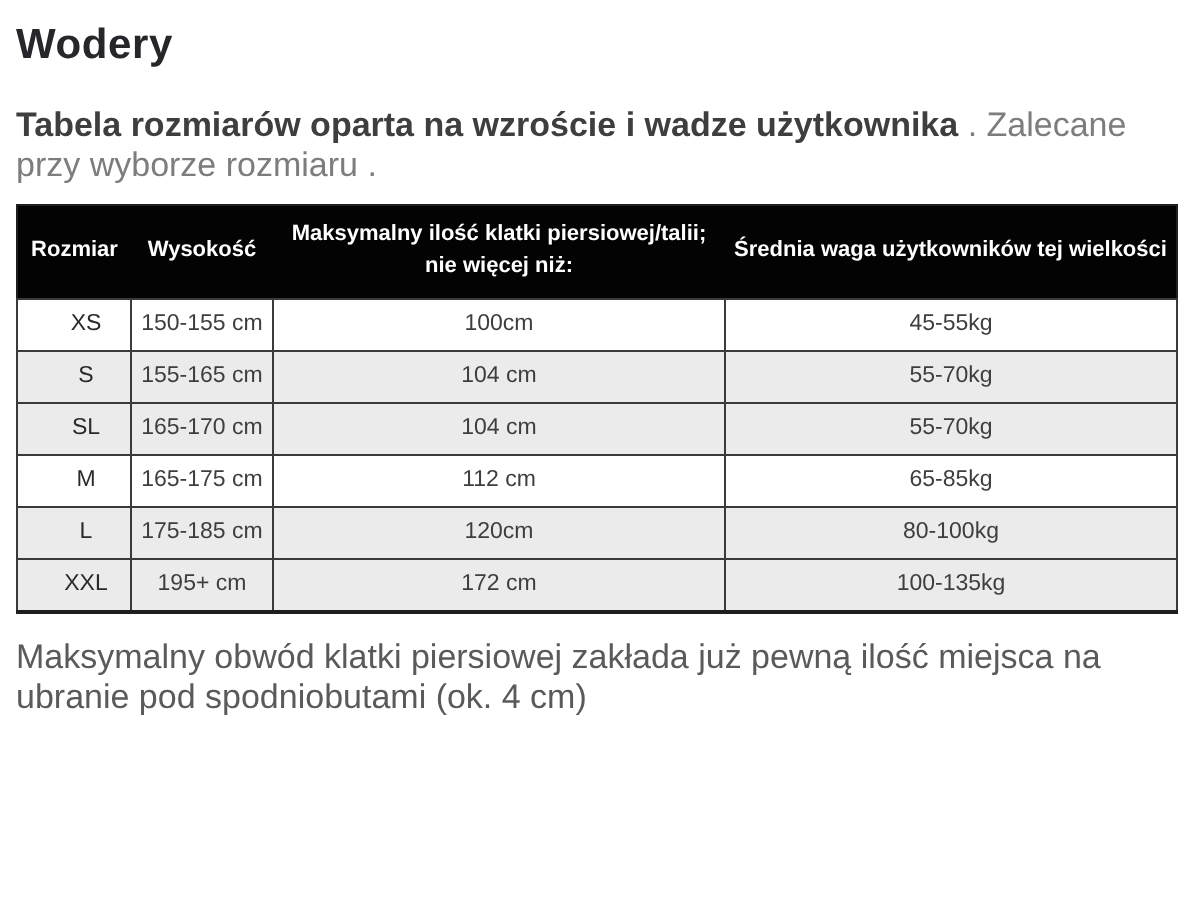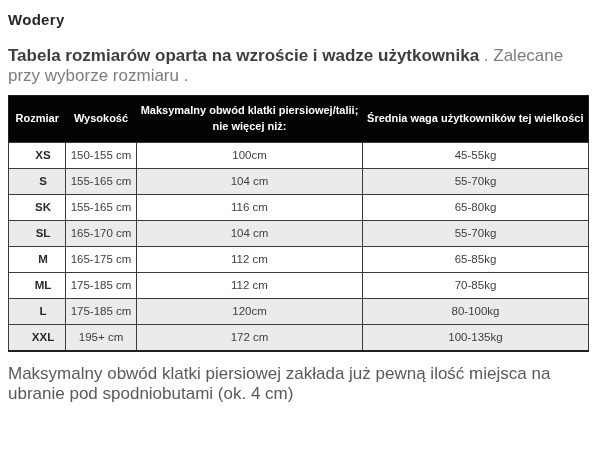"Wodery" .page-title { font-size: 15px -> 21px }
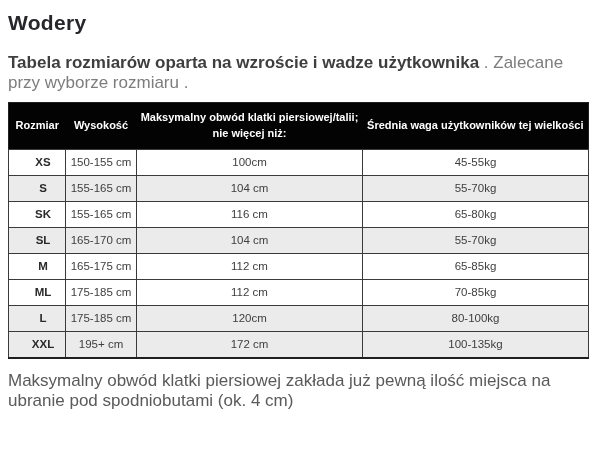"Maksymalny obwód klatki" span { text: obwód -> ilość }
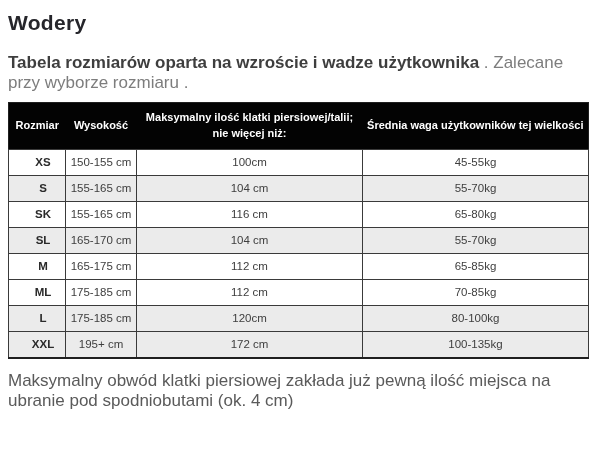"XS" .size-table tbody td.size-cell { font-weight: bold -> normal }
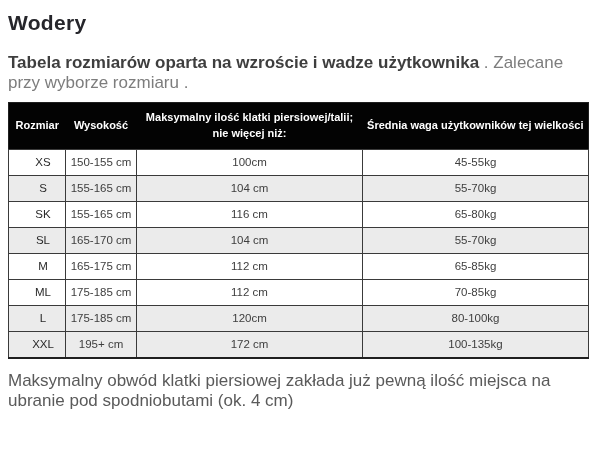"SK" tr { html: <tr> <td>SK</td> <td>155-165 cm</td> <td>116 cm</td> <td>65-80kg</td> </tr> -> none }
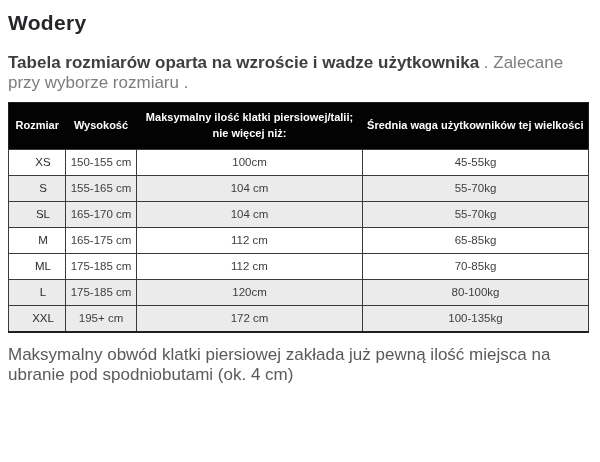"ML" tr { html: <tr> <td>ML</td> <td>175-185 cm</td> <td>112 cm</td> <td>70-85kg</td> </tr> -> none }
